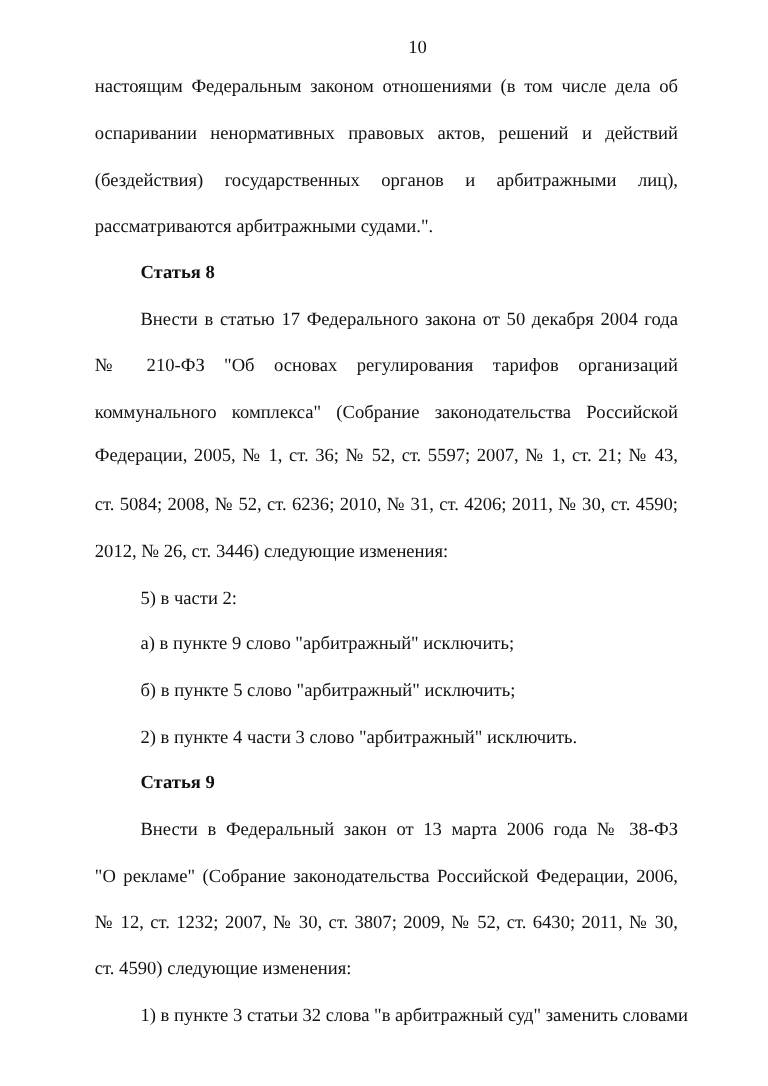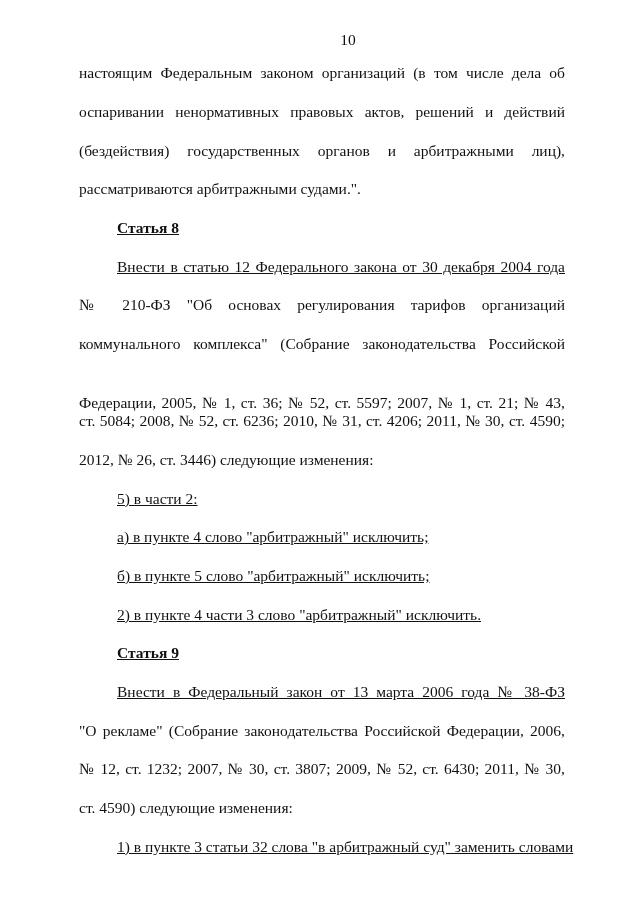"настоящим Федеральным законом" div.line { text: организаций -> отношениями }
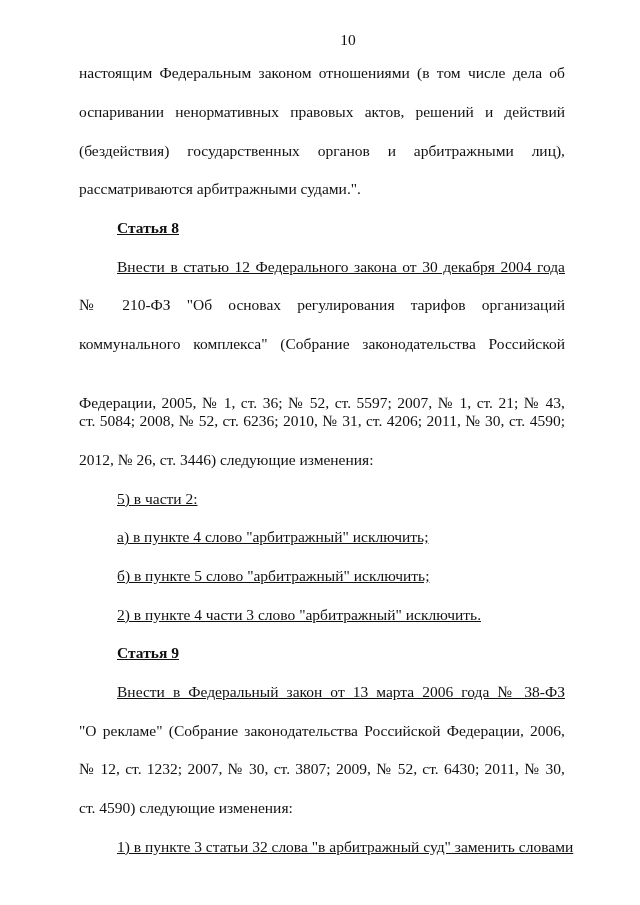"Статья 8" .indent { text-decoration: underline -> none }
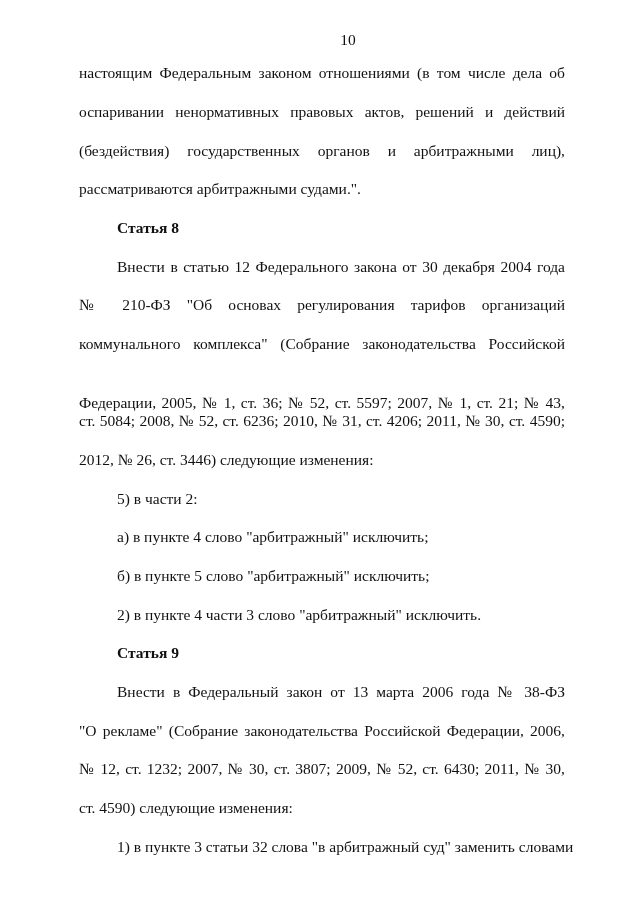"Внести в статью 12 Федерального" div.line { text: 12 Федерального закона от 30 -> 17 Федерального закона от 50 }
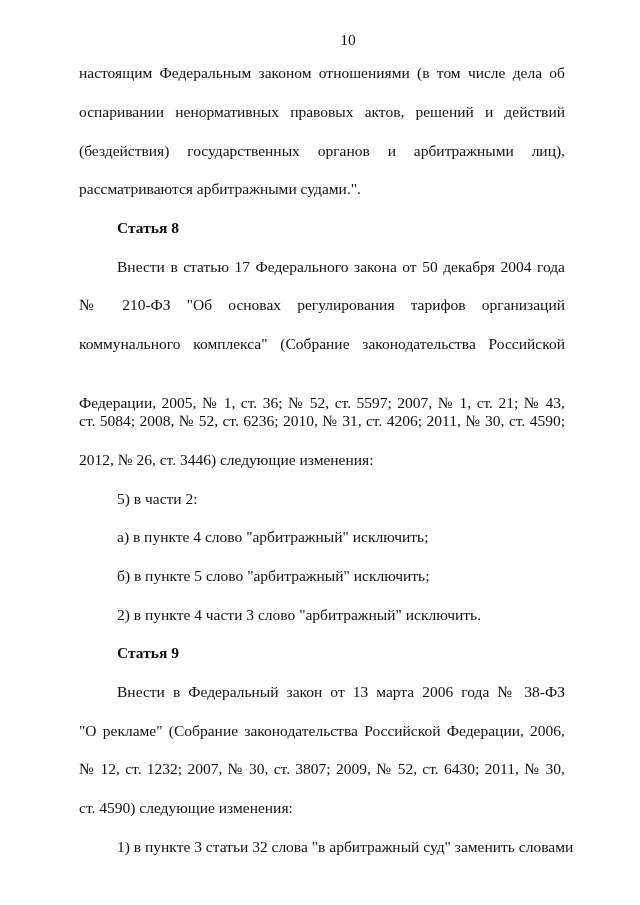"Федерации, 2005, № 1, ст." div.line { top: 394px -> 371px }
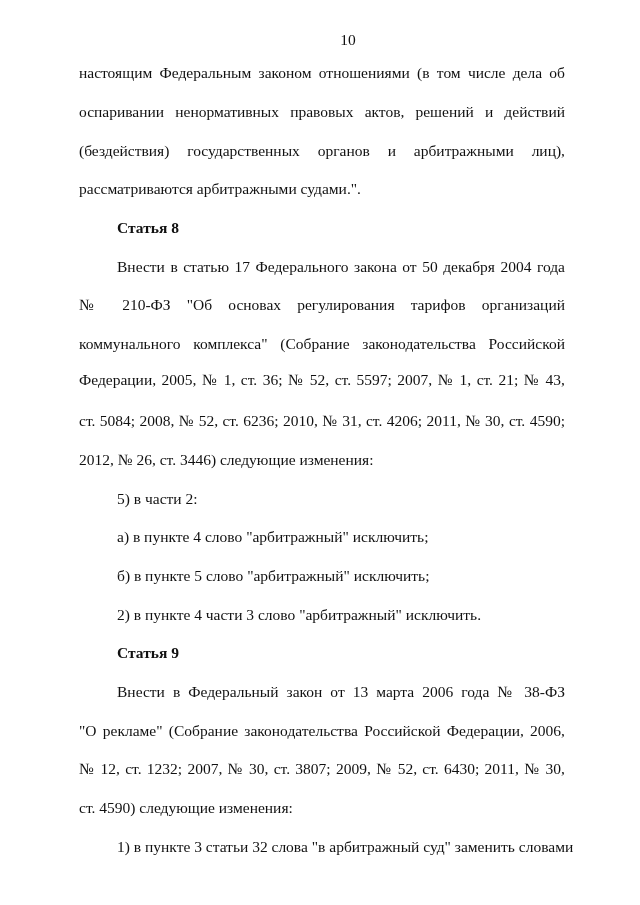"а) в пункте 4 слово" div.line { text: 4 -> 9 }
